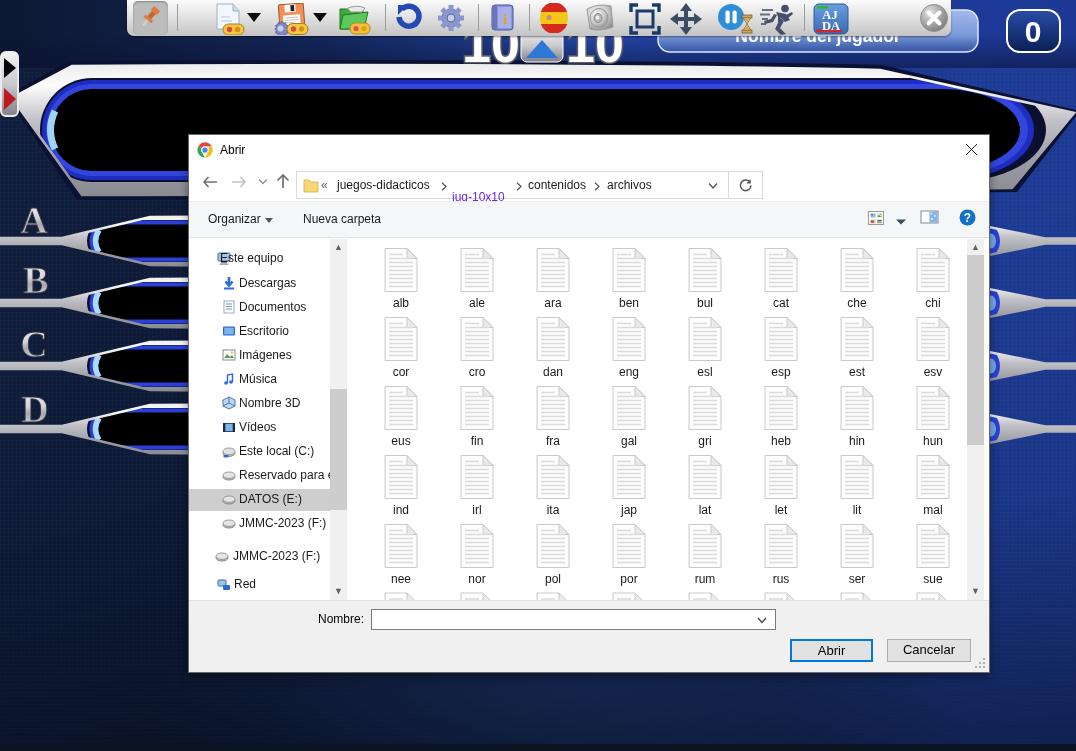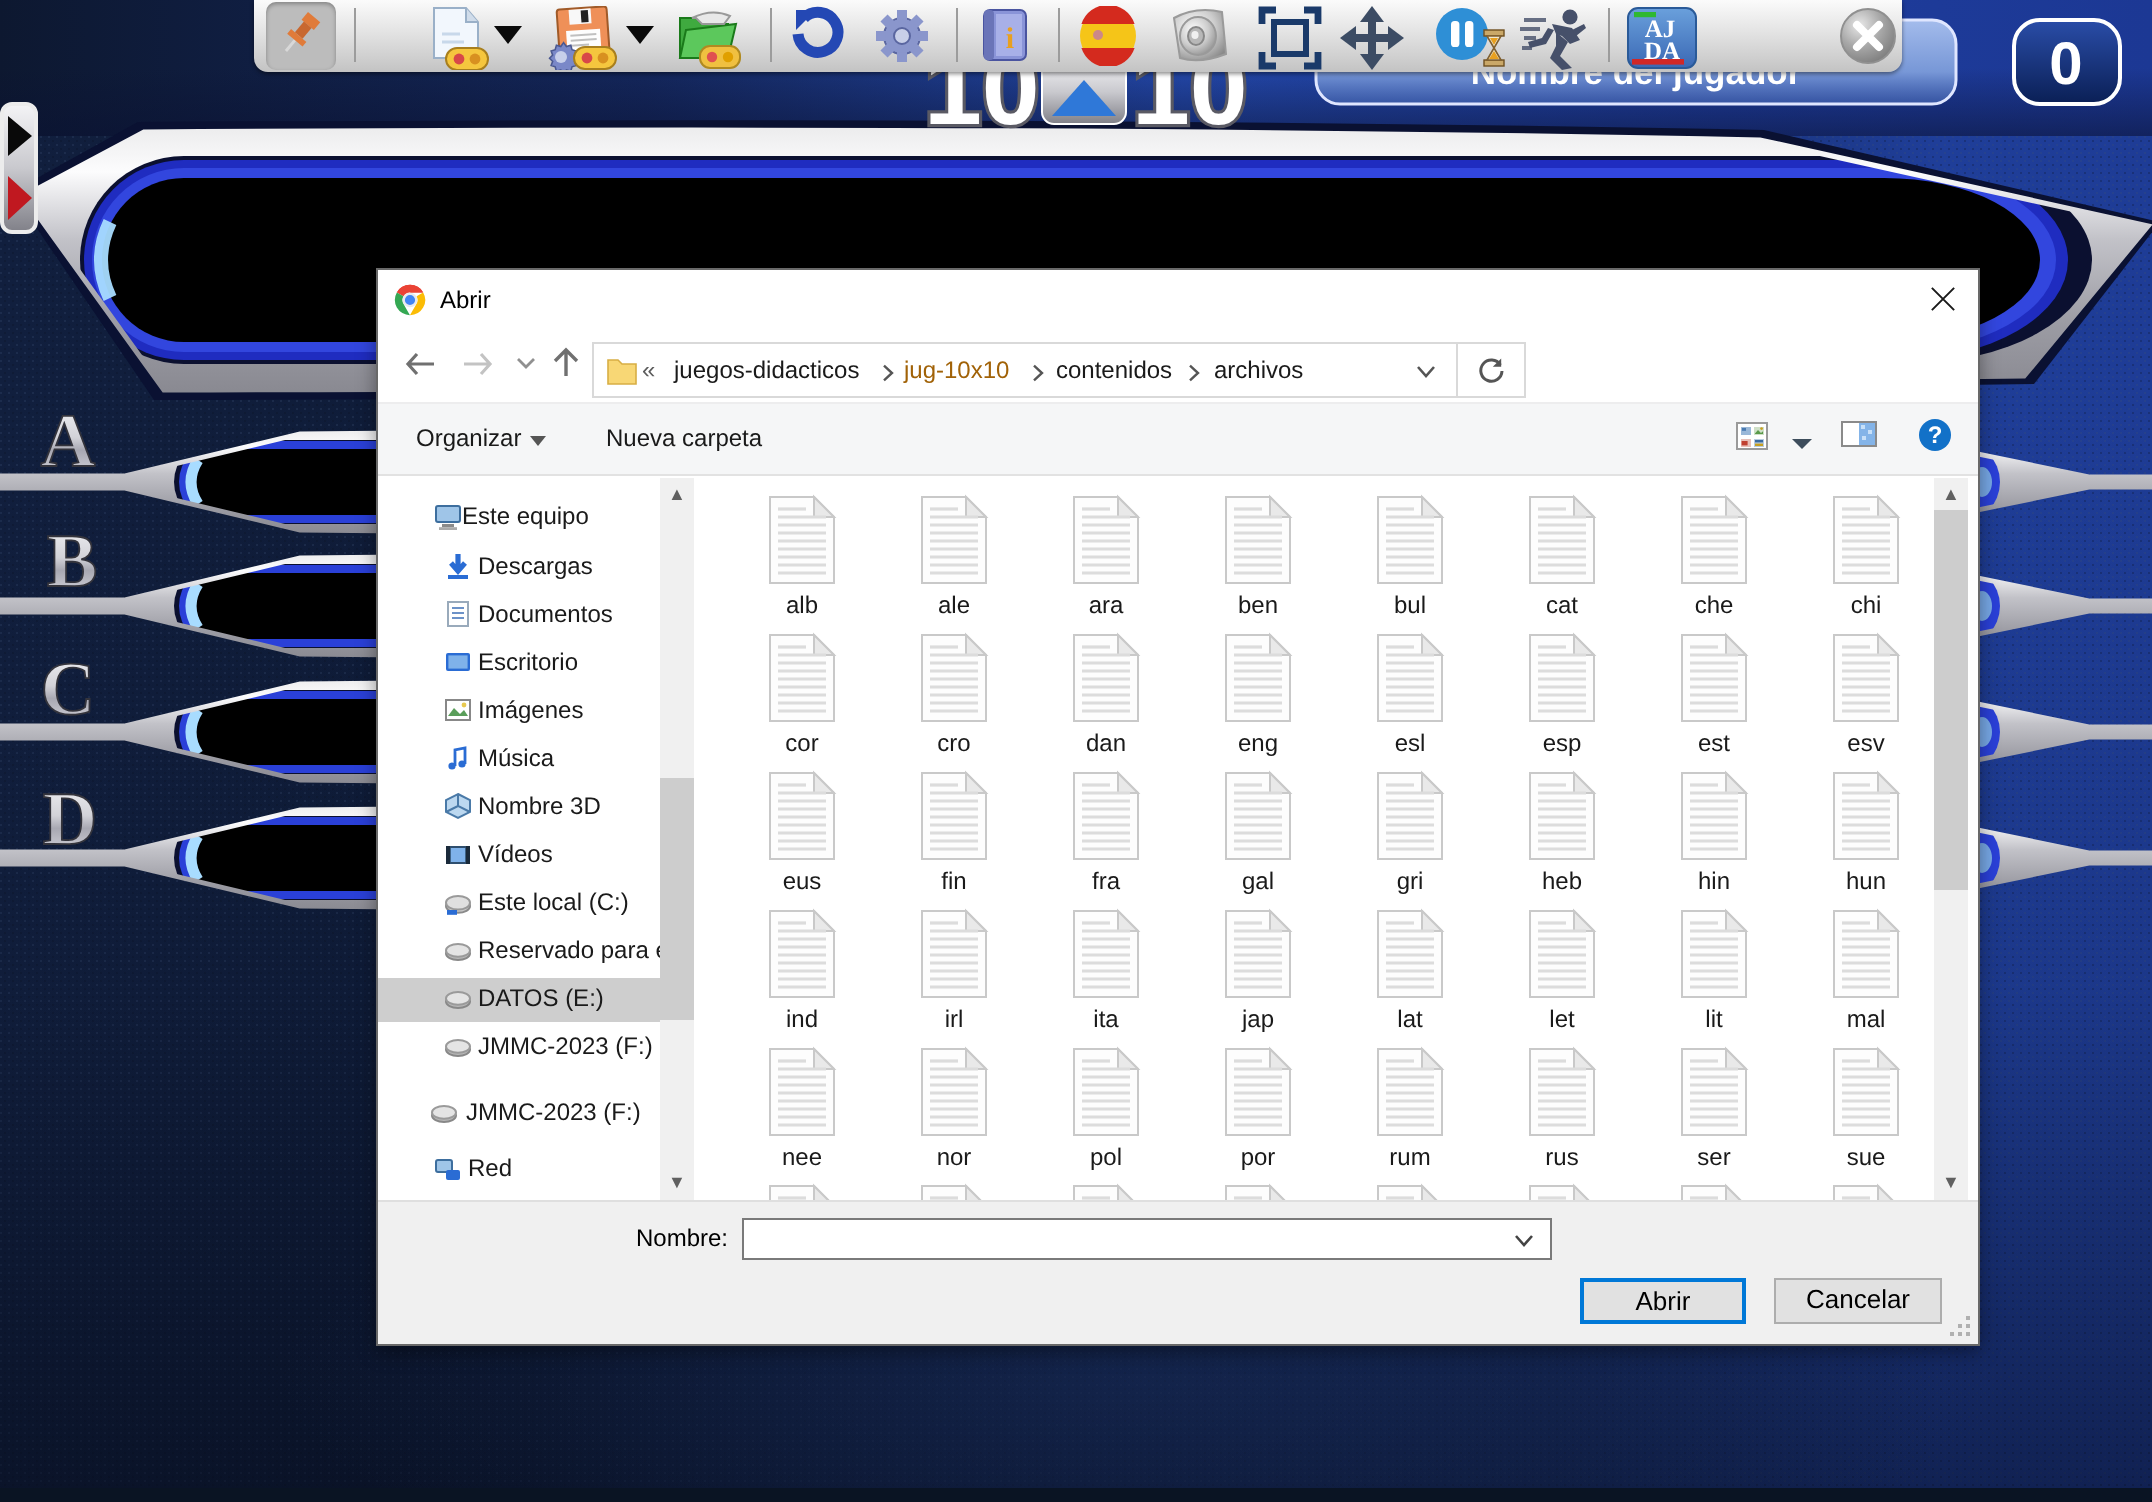"jug-10x10" span { color: #a16207 -> #6d28d9; top: 6px -> 18px }
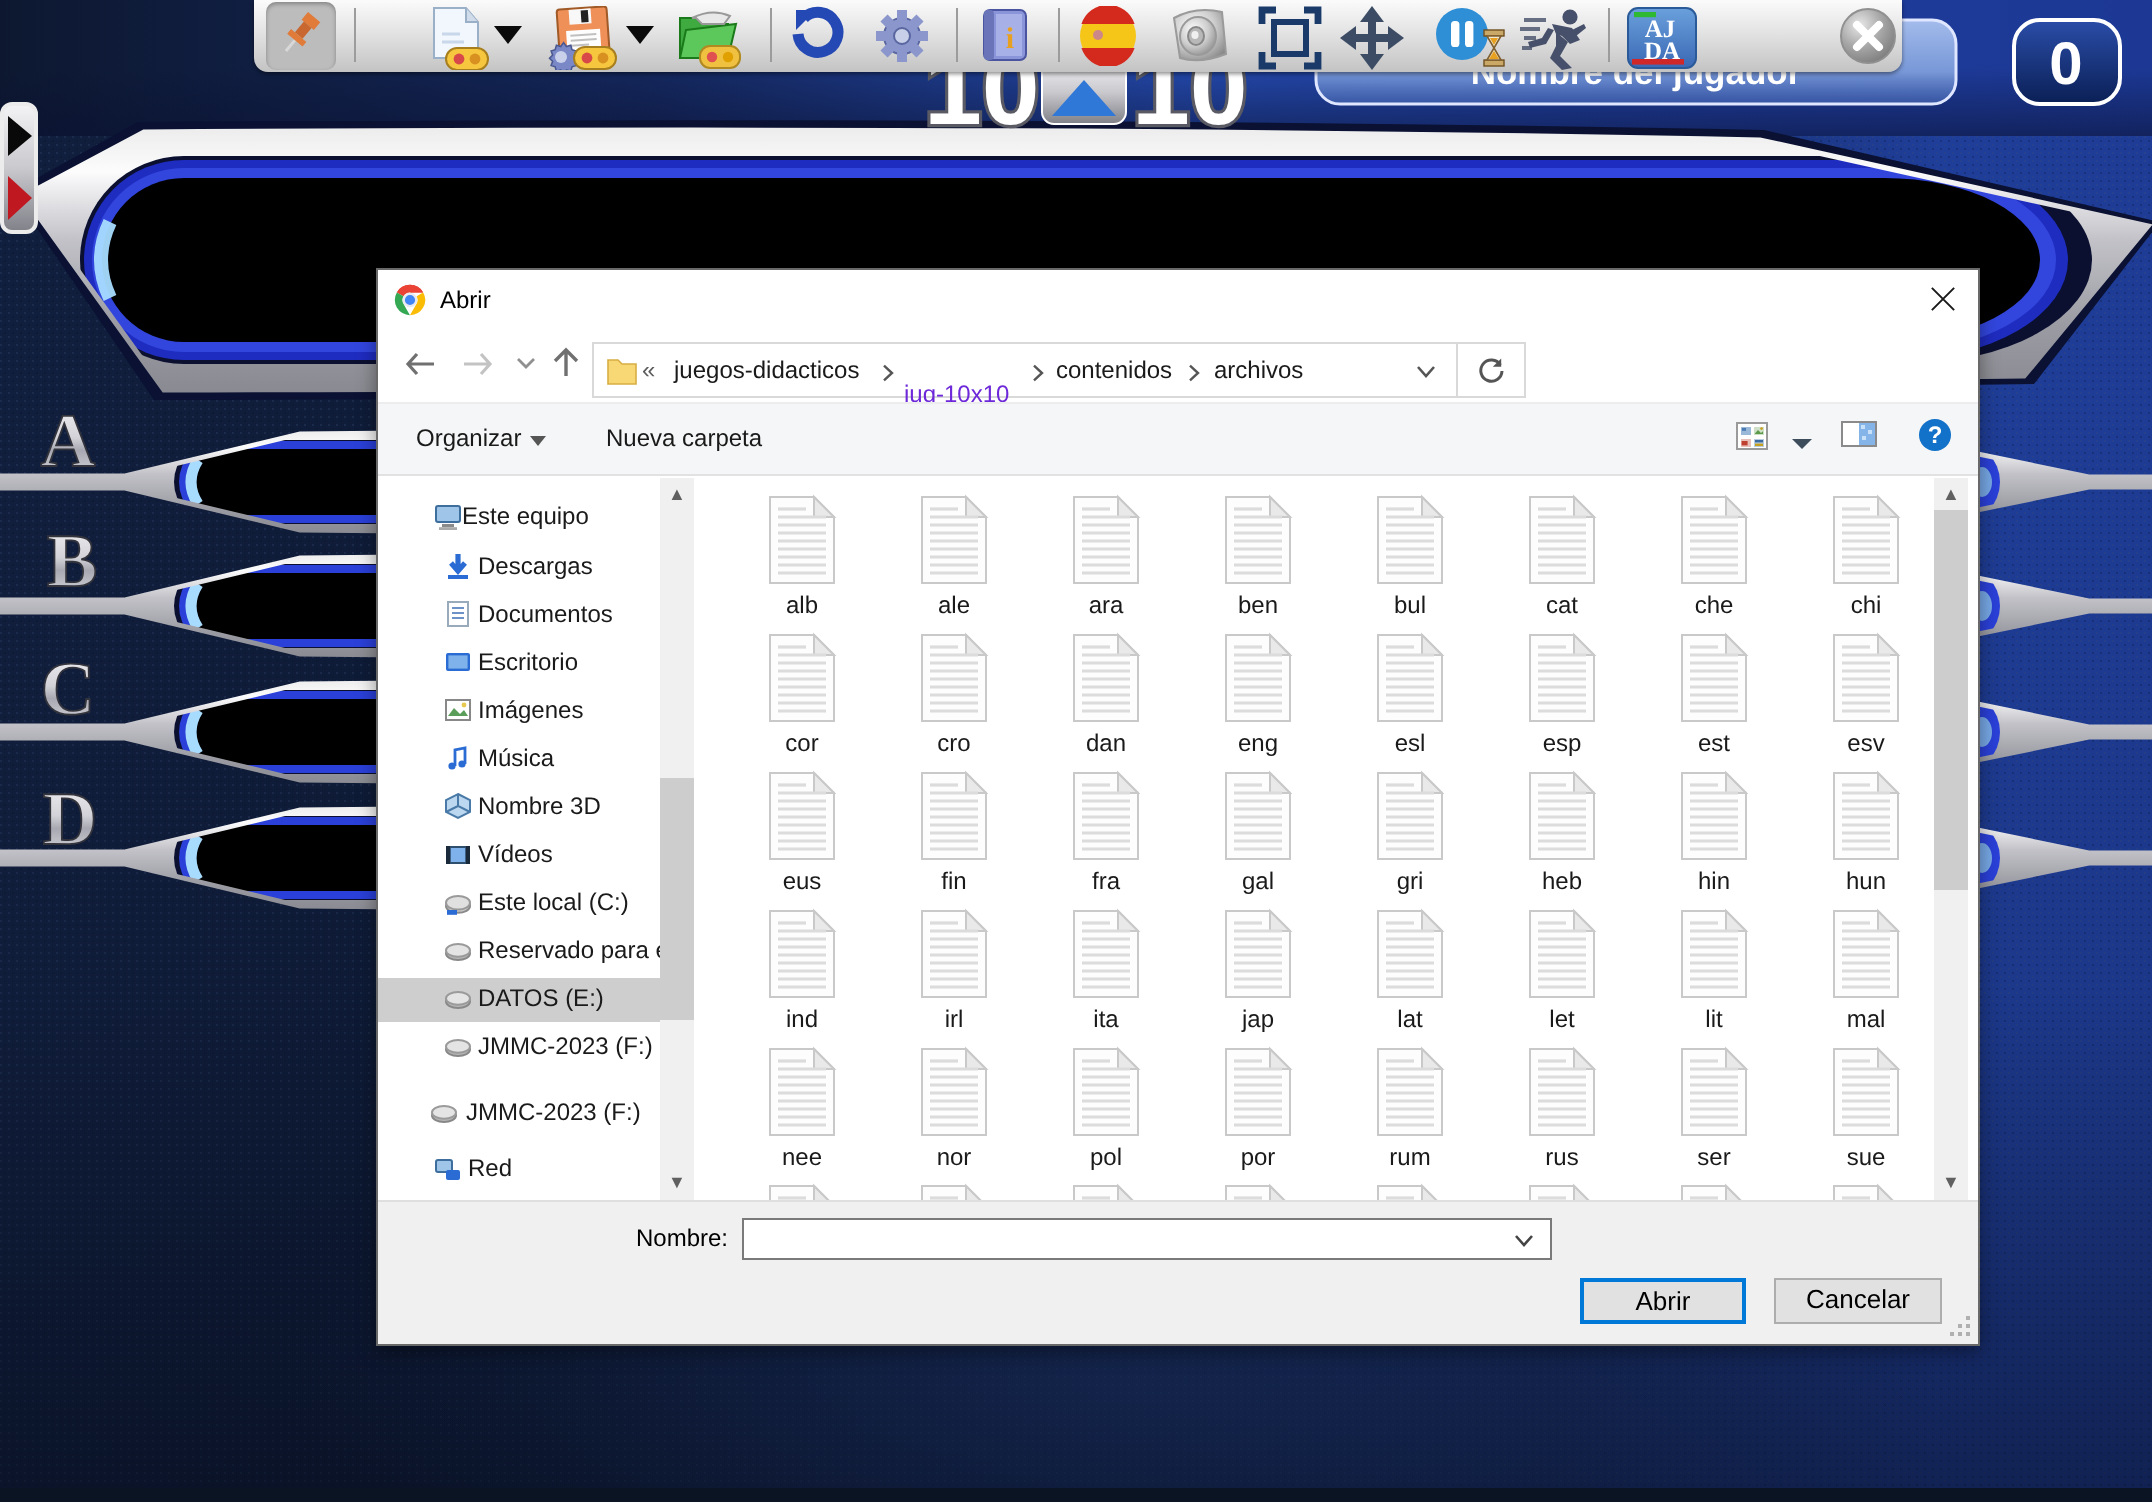"Este equipo" span { left: 42px -> 31px }
